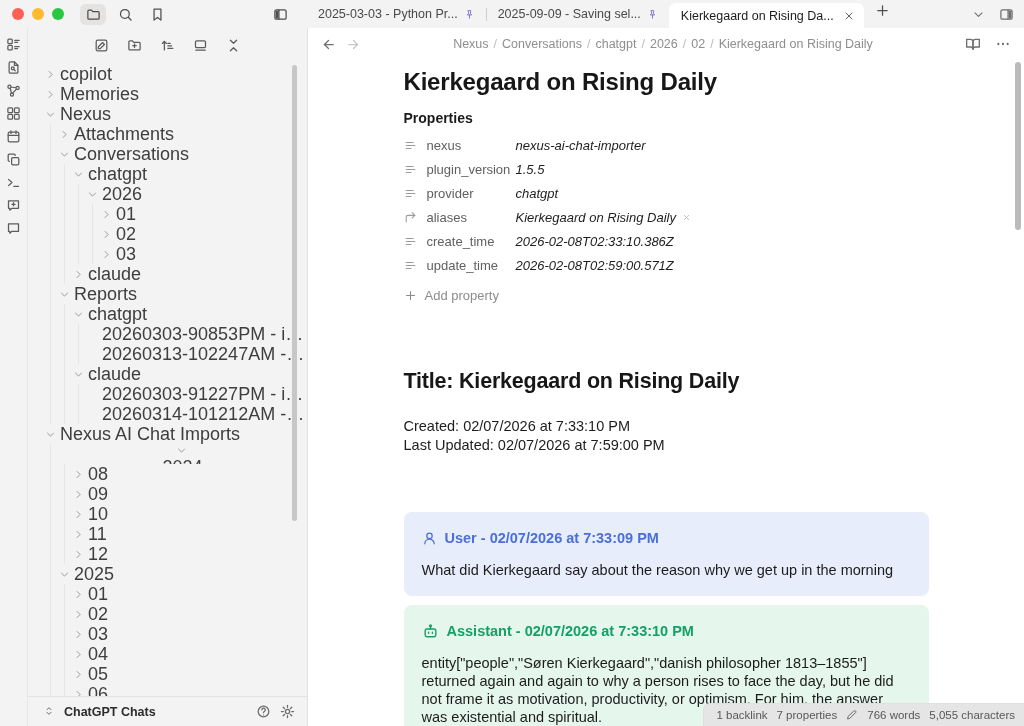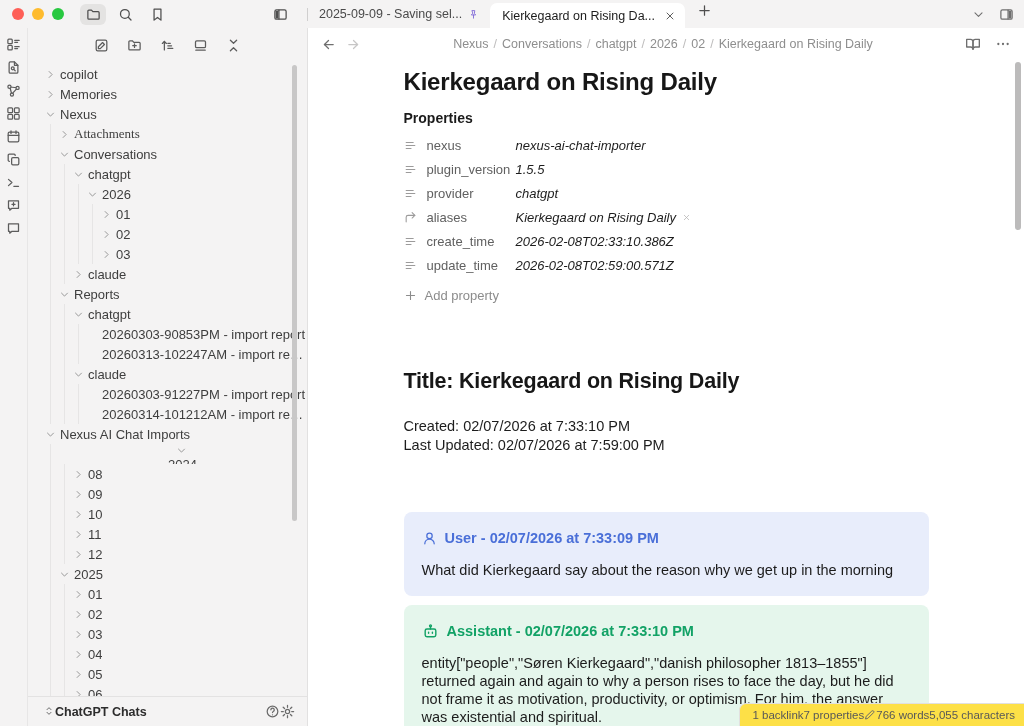"2025-03-03 - Python Pr..." div.tab { html: none -> <div> <span>2025-03-03 - Python Pr...</span> <span> <svg> <path></path> <path></path> </svg> </span> </div> }
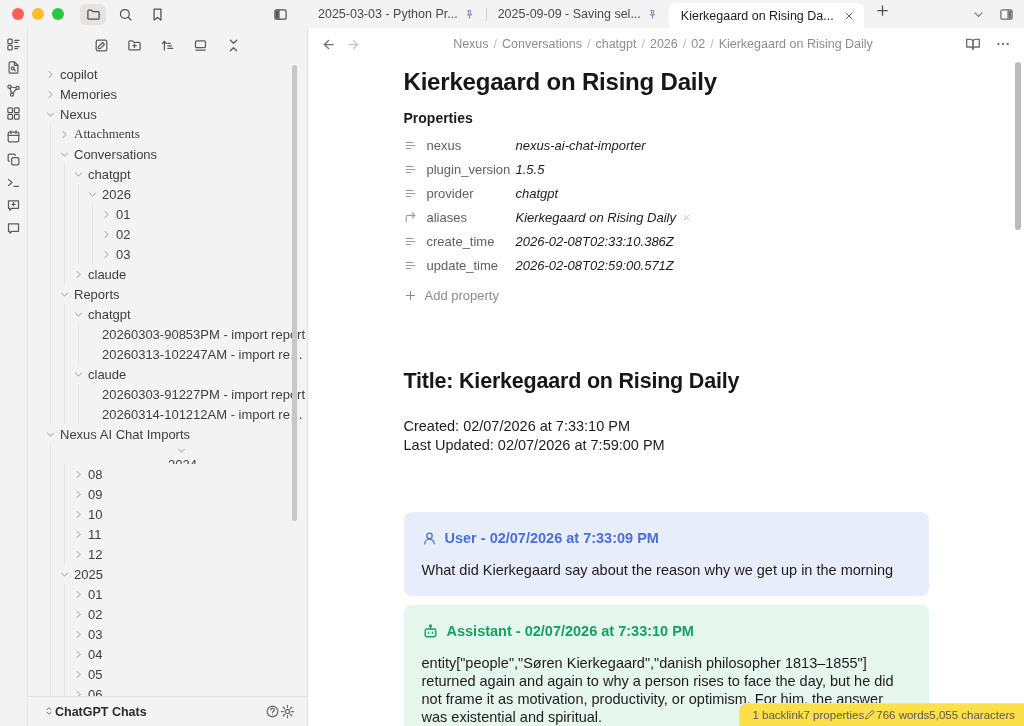"copilot" .sb-tree { font-size: 13px -> 18px }
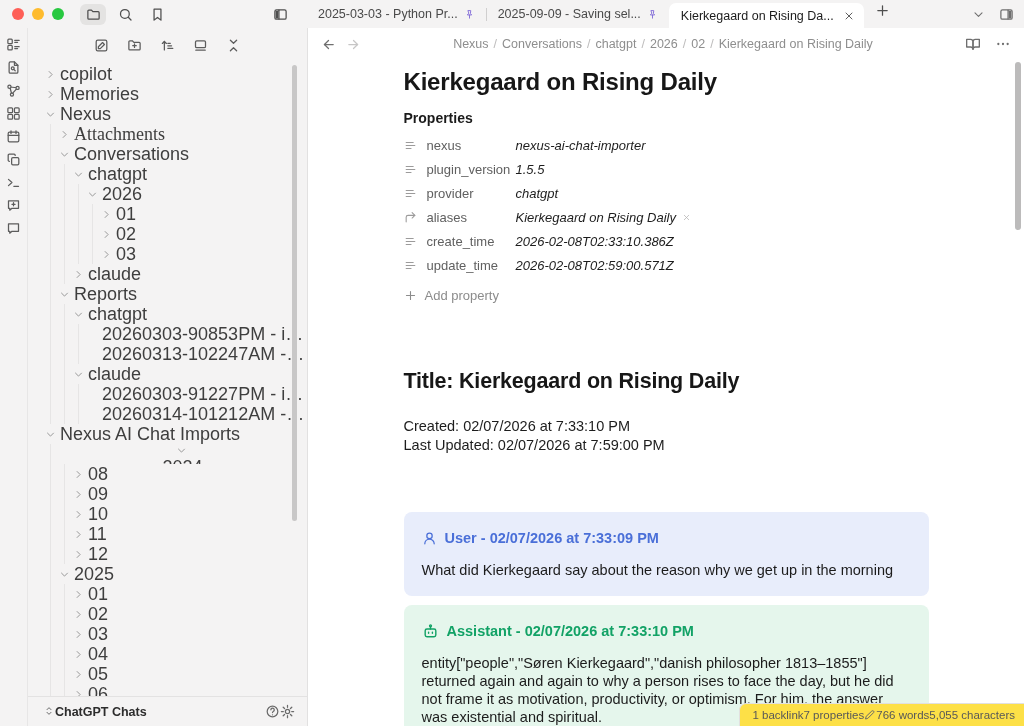"Attachments" div.trow { font-family: Liberation Serif, serif -> none }
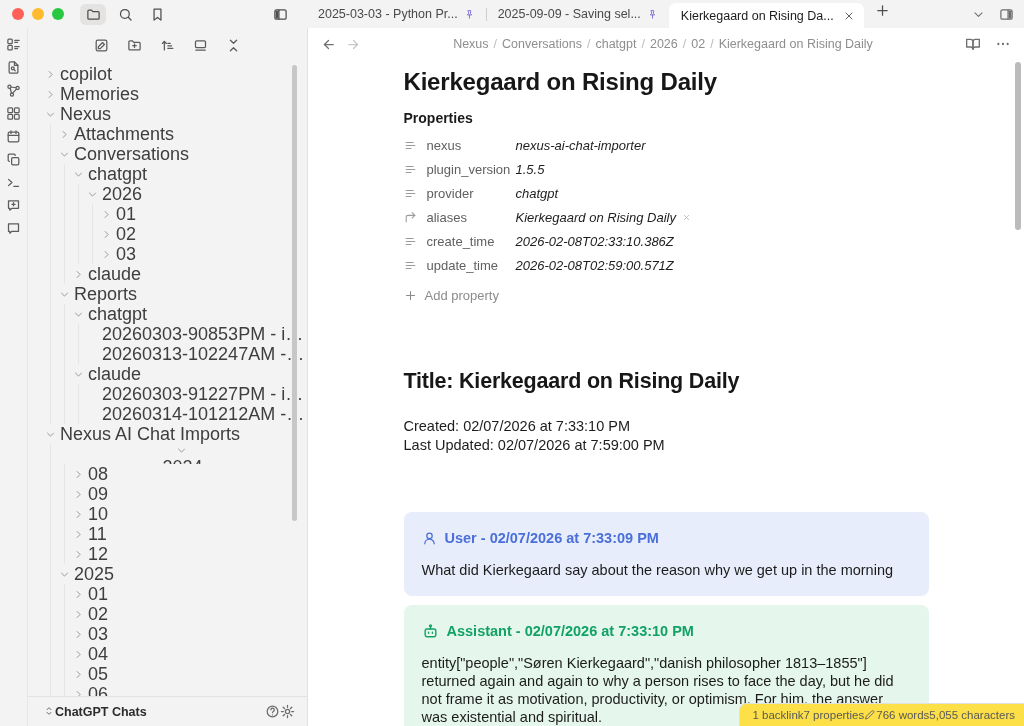"ChatGPT Chats" .sb-footer { gap: none -> 9px }
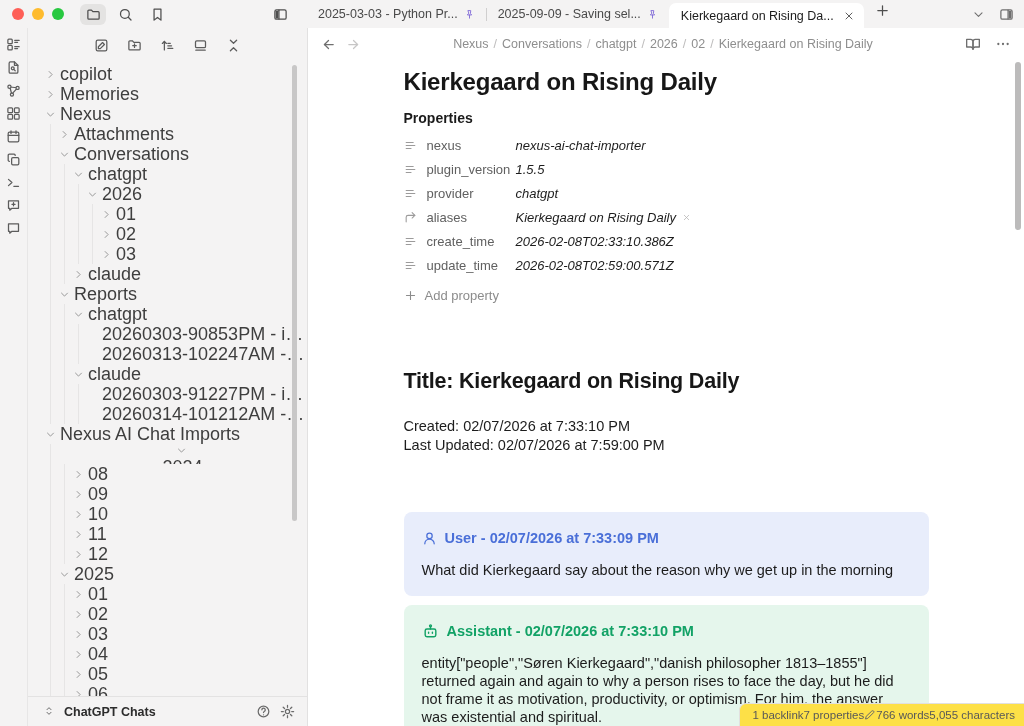"1 backlink" .statusbar { background: #fde047 -> #e5e5e5; gap: none -> 9px }
